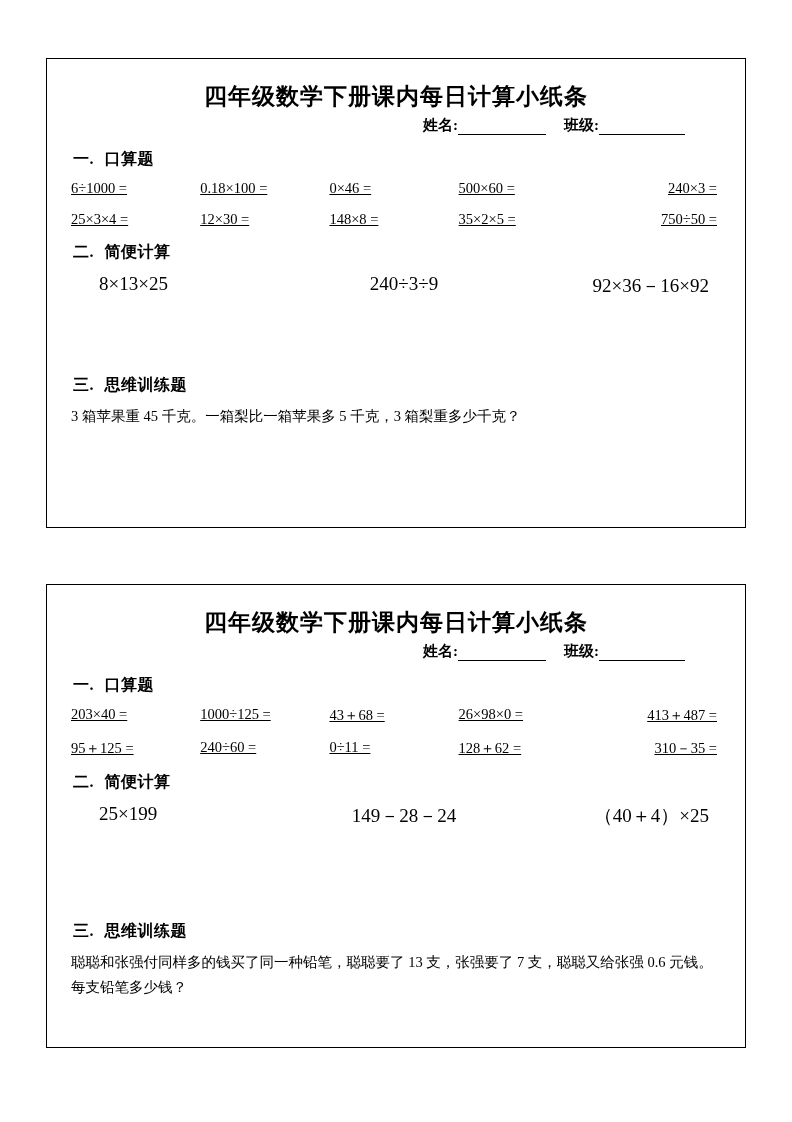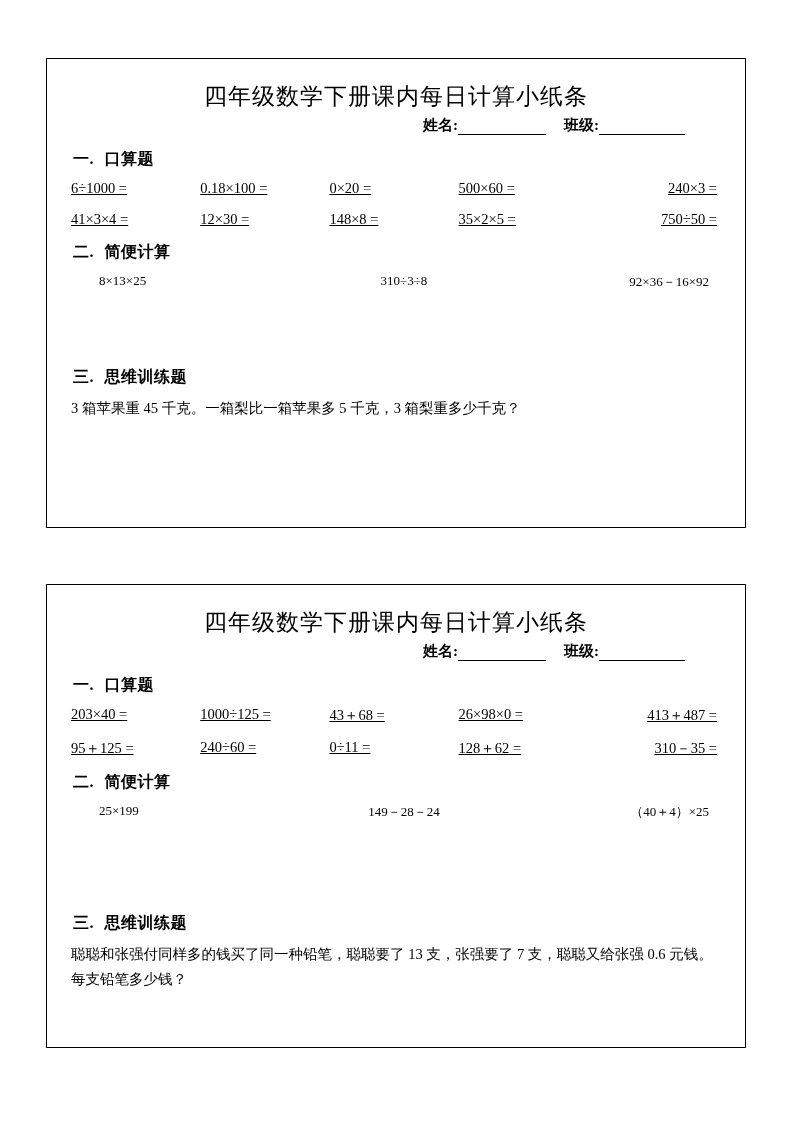"四年级数学下册课内每日计算小纸条" .title { font-weight: normal -> bold }
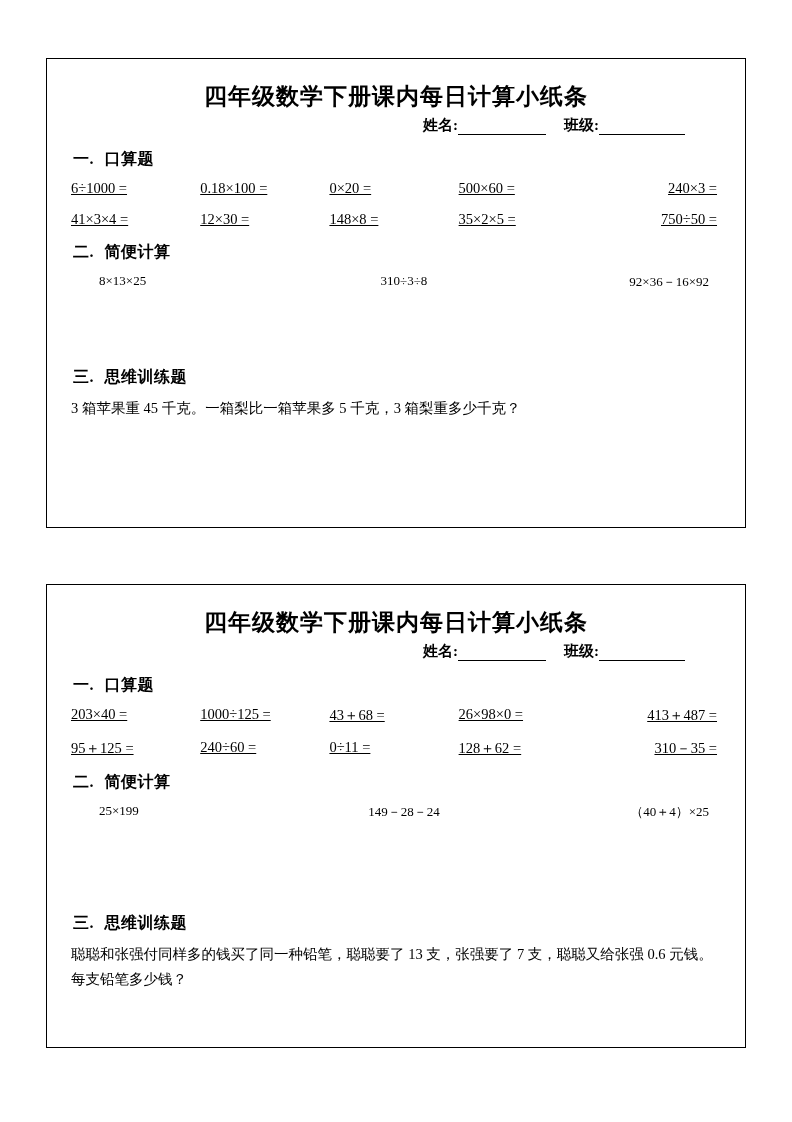"0×20 =" span.cell { text: 20 -> 46 }
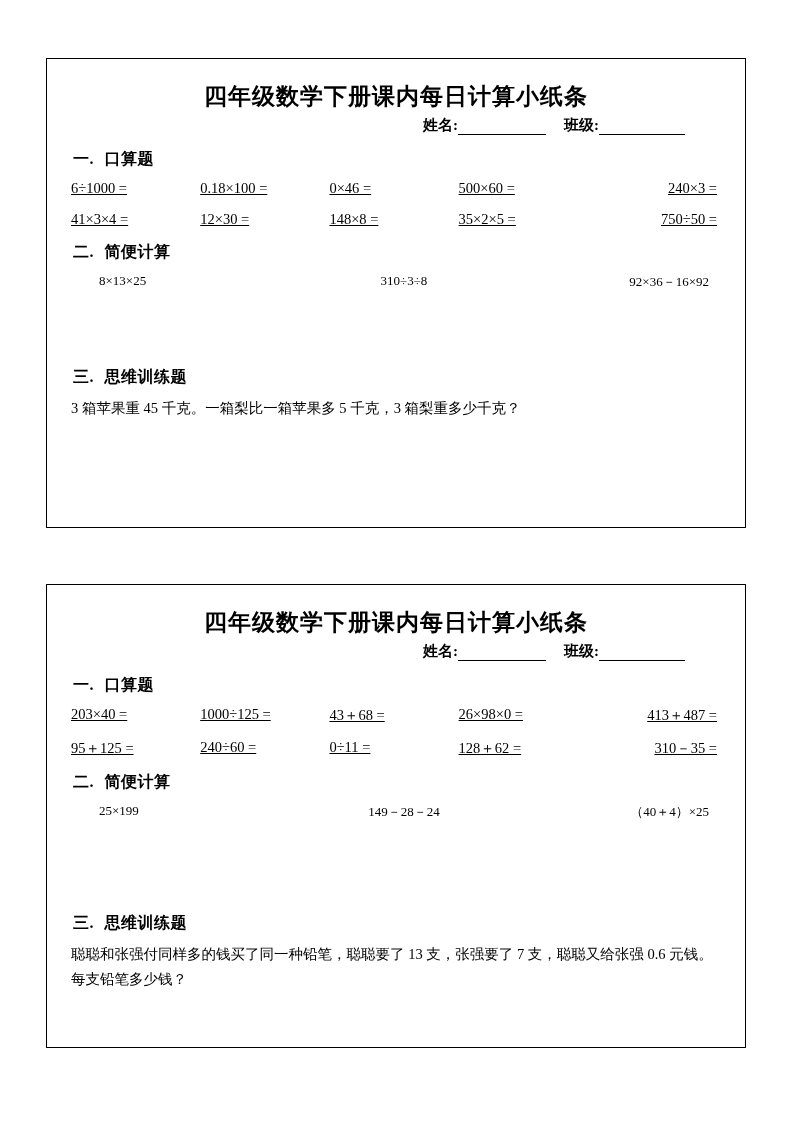"41×3×4 =" span.cell { text: 41 -> 25 }
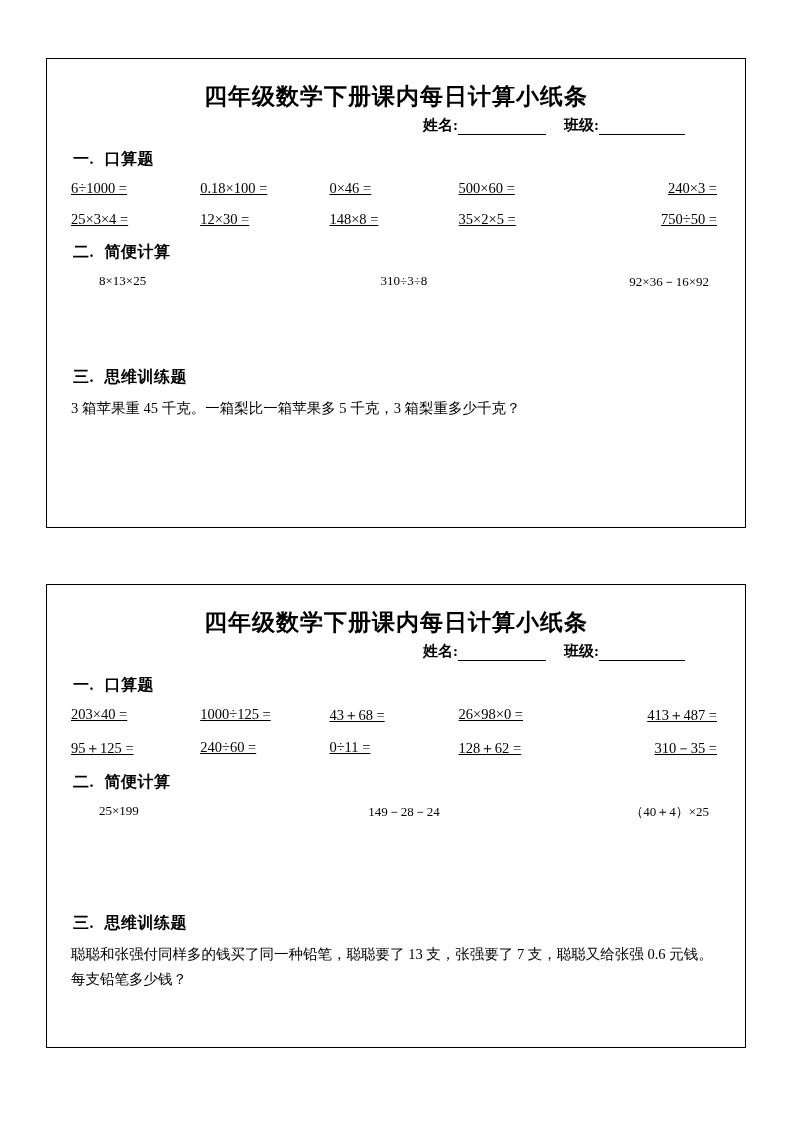"8×13×25" .simple-row { font-size: 13px -> 19px }
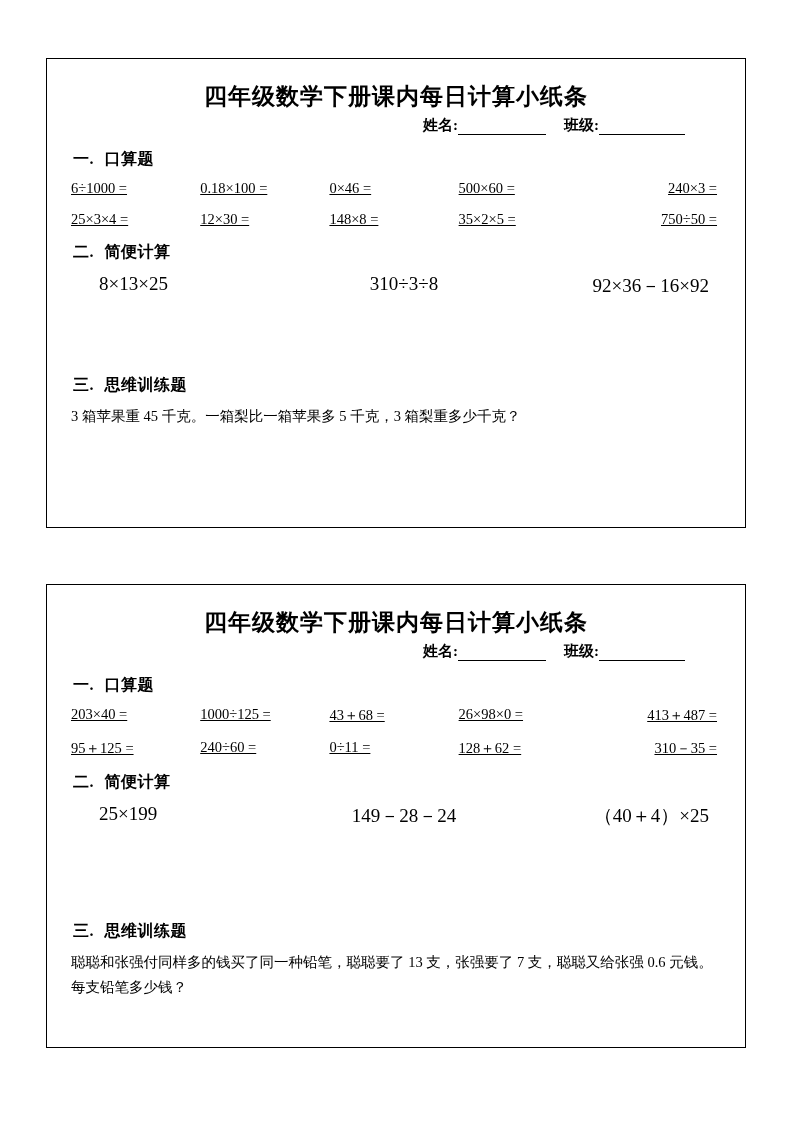"310÷3÷8" span.cell { text: 310÷3÷8 -> 240÷3÷9 }
